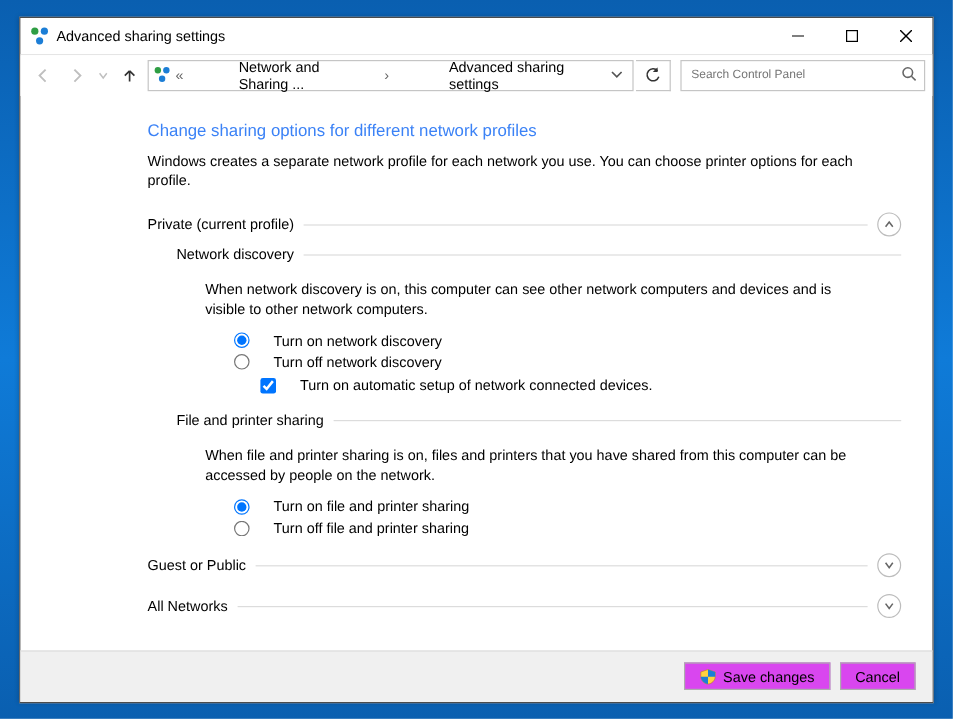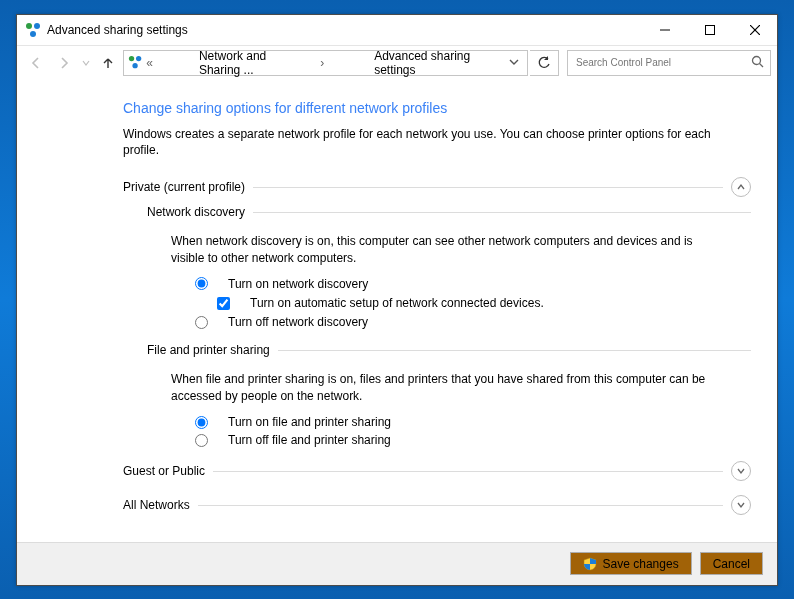"Turn on automatic setup of" label.opt { order: before "Turn off network discovery" -> after "Turn off network discovery" }
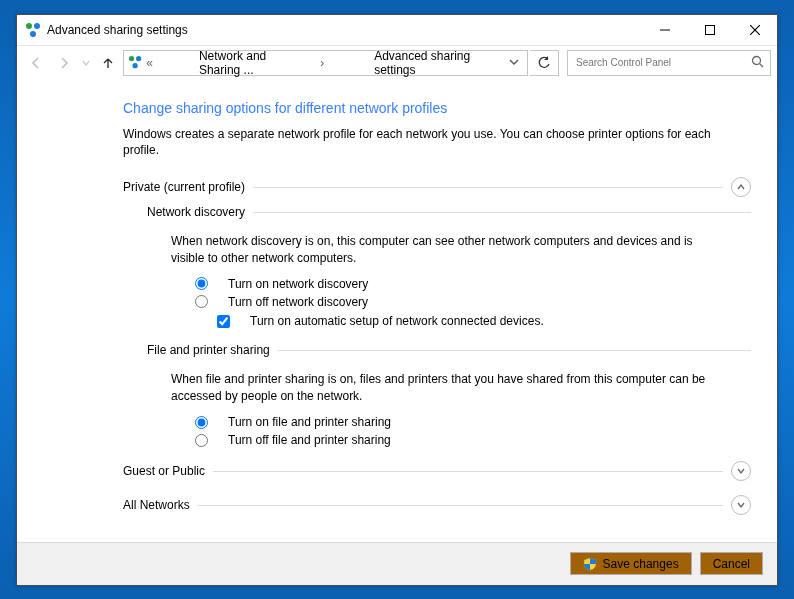"Save changes" .btn { background: #a16207 -> #d946ef }
